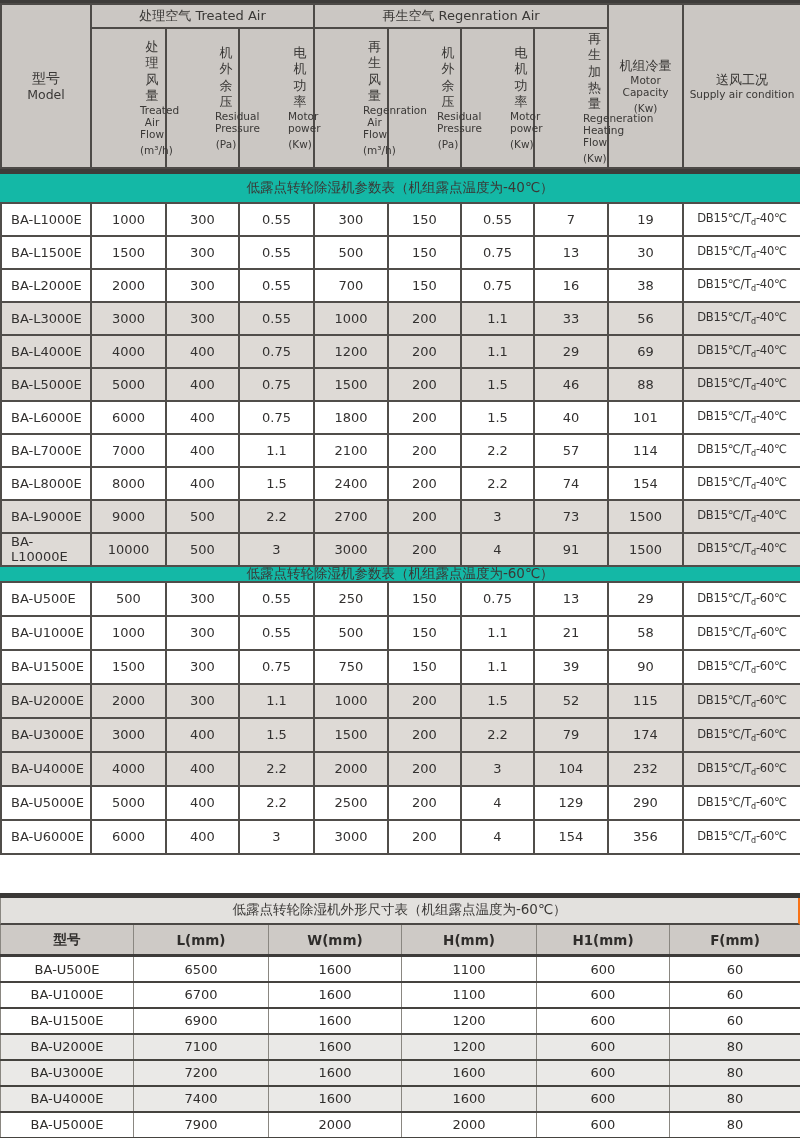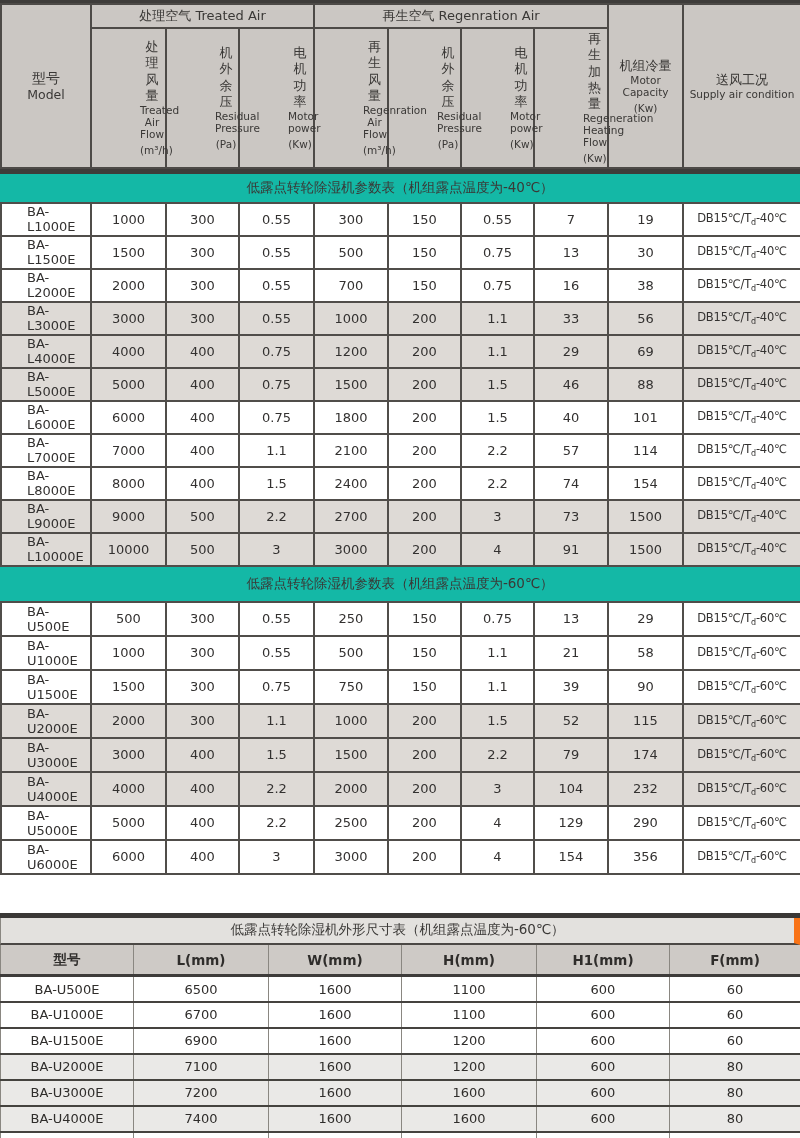"BA-L1000E" .spec-body td.model { padding-left: 25px -> 9px }
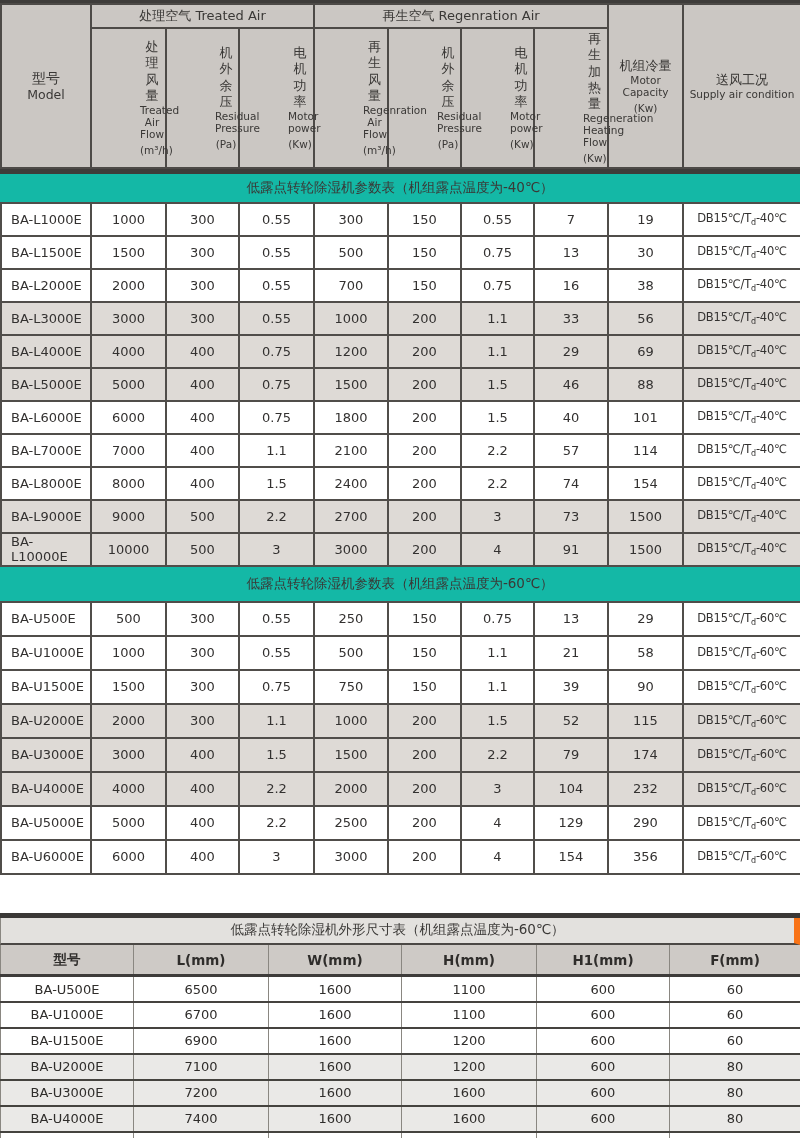"低露点转轮除湿机参数表（机组露点温度为-60℃）" div.section-title { height: 34px -> 14px }
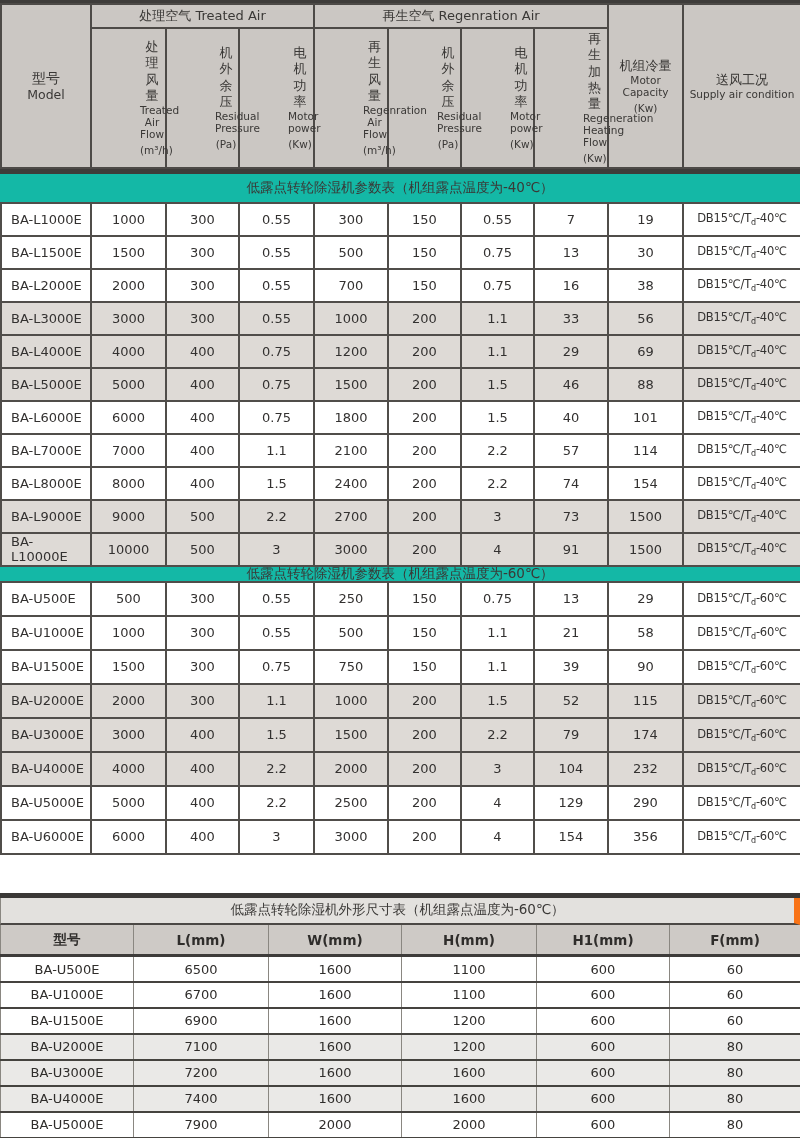"低露点转轮除湿机外形尺寸表（机组露点温度为-60℃）" .dim-title { border-right: 6px solid #f97316 -> 2px solid #f97316 }
